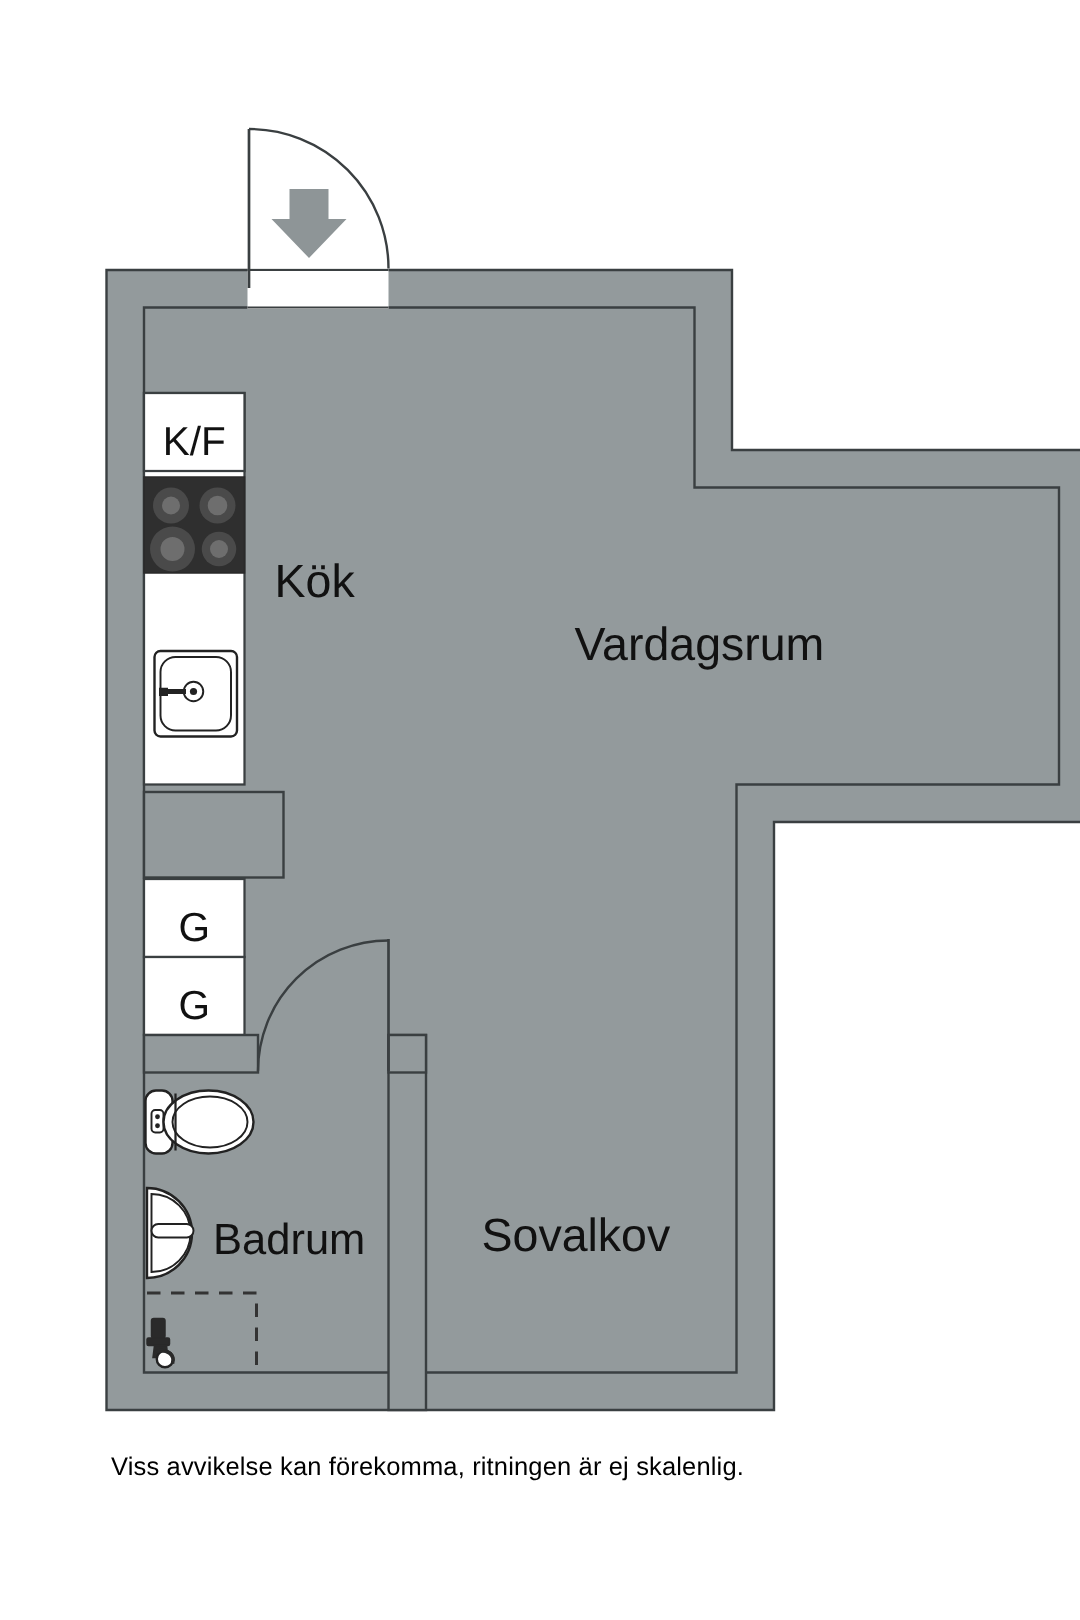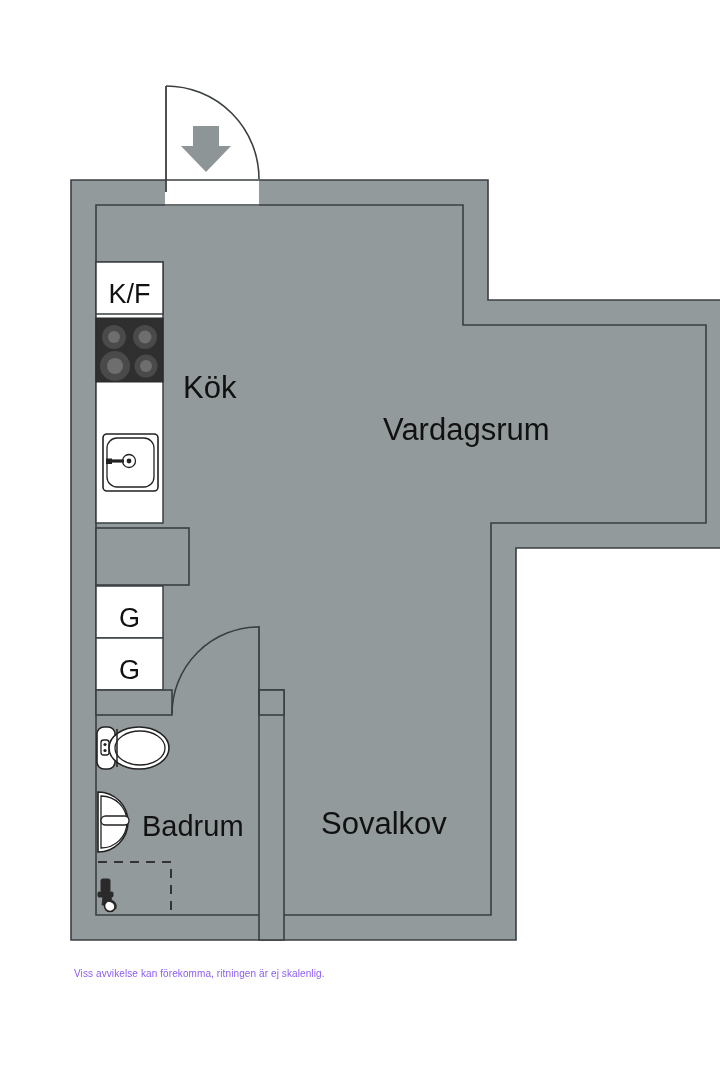"Viss avvikelse kan förekomma, ritningen" .caption { color: #8b5cf6 -> #000000; font-size: 10px -> 17px }
